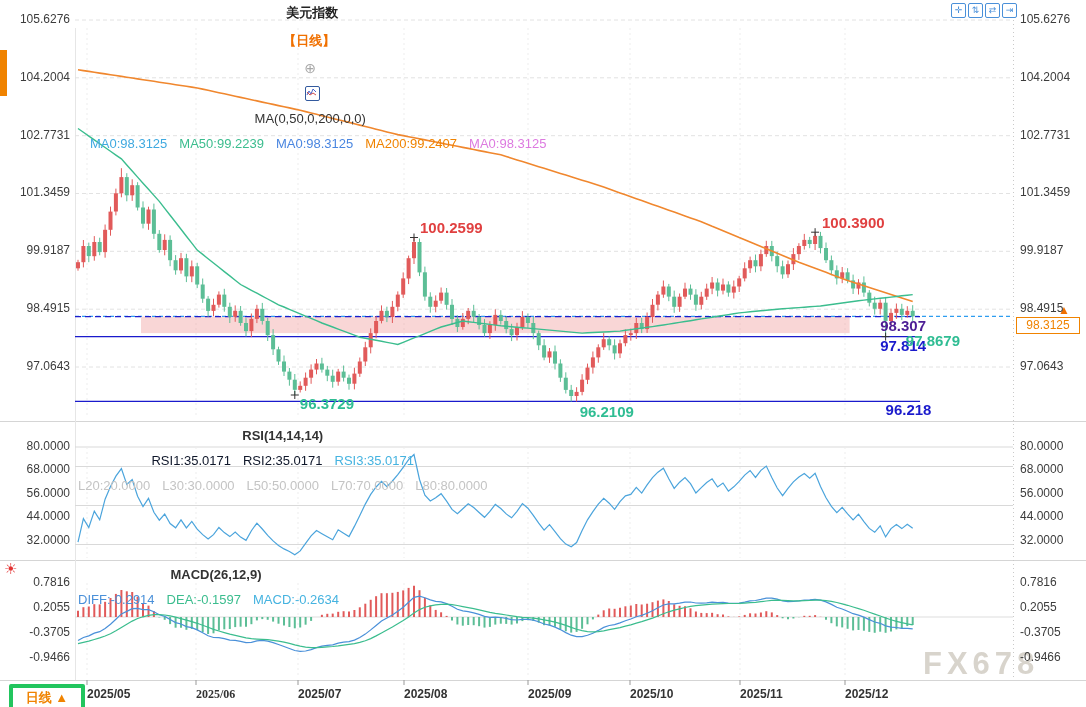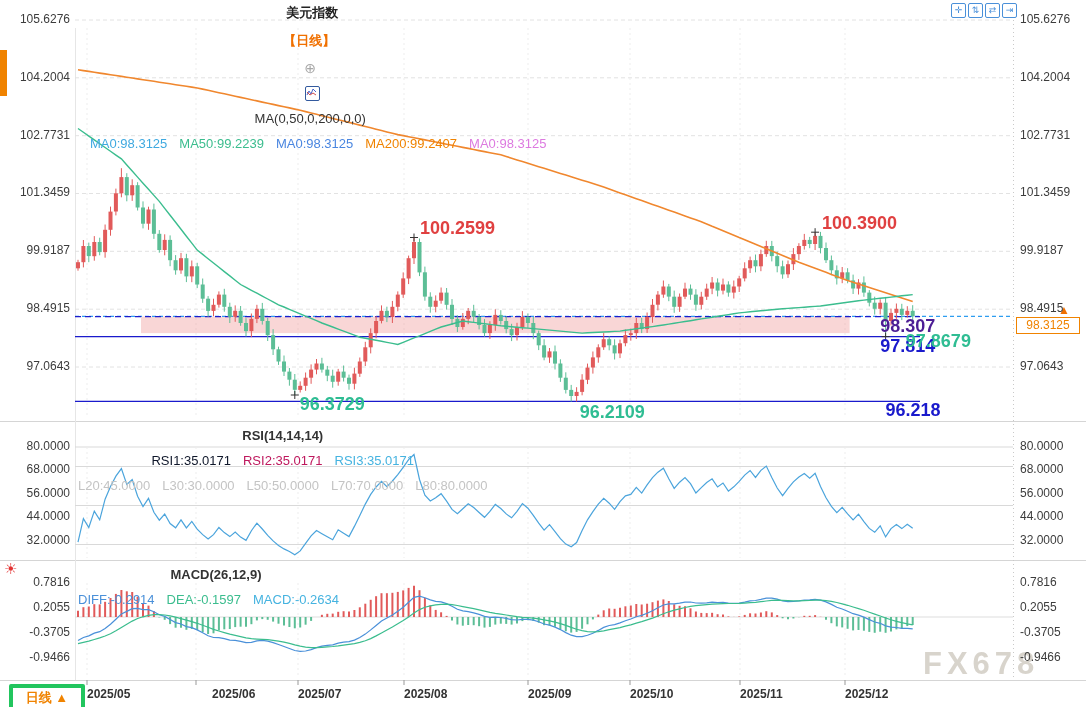"100.2599" .ann { font-size: 18px -> 15px }
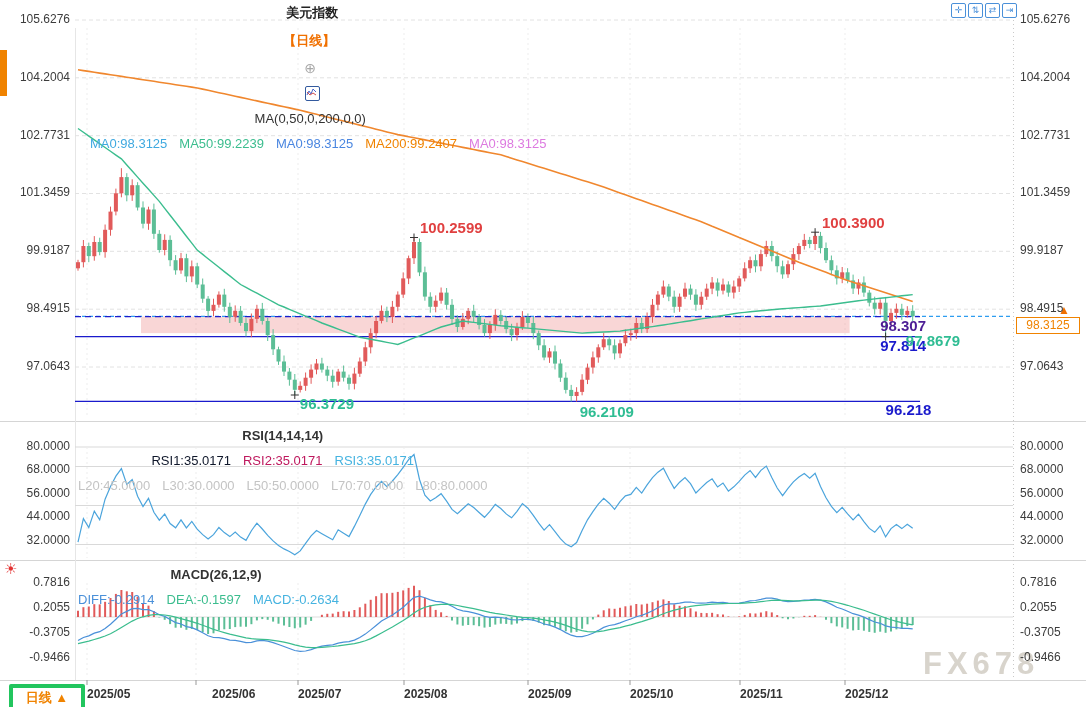"RSI2:35.0171" span { color: #be185d -> #0f172a }
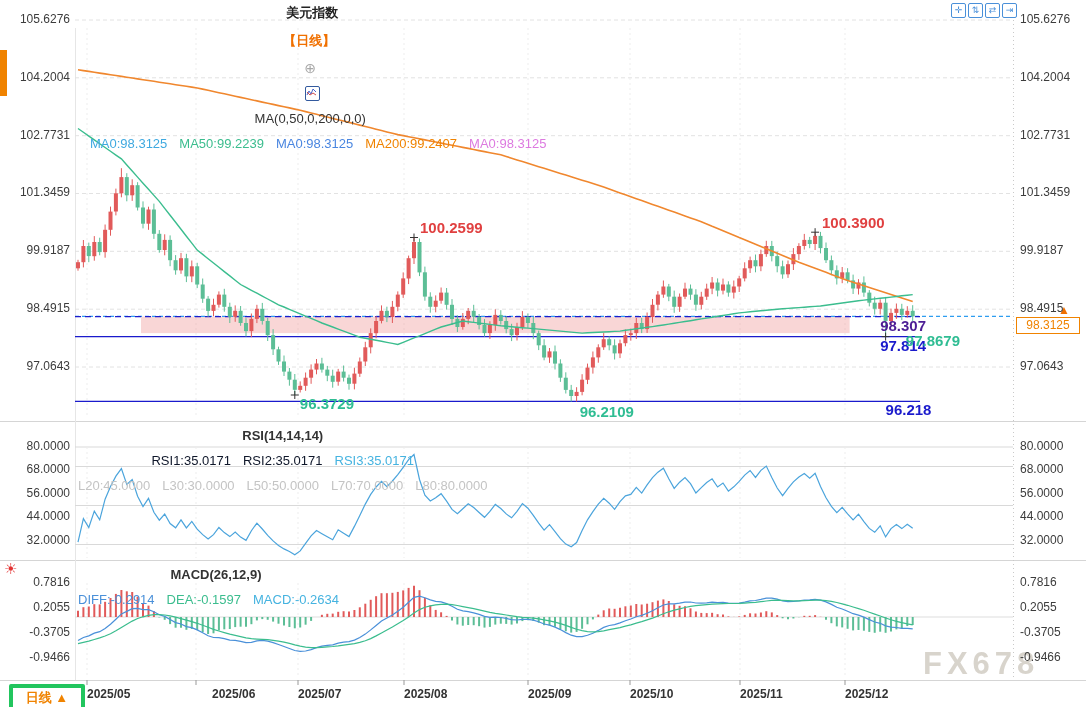"L20:45.0000" span { text: L20:45.0000 -> L20:20.0000 }
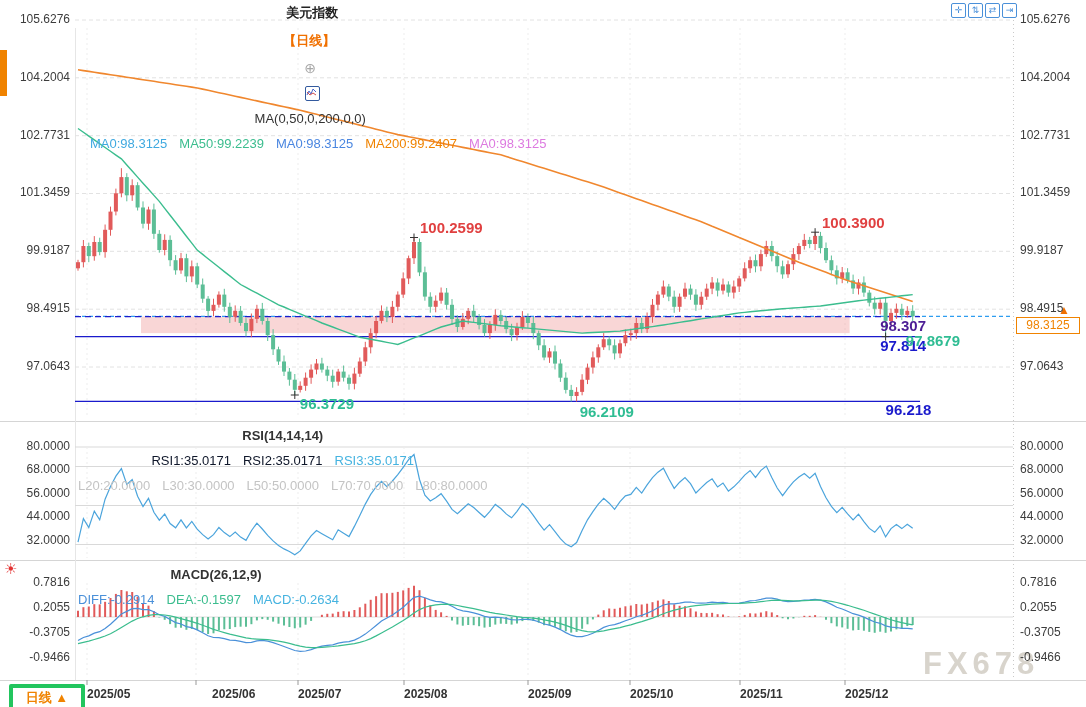"2025/06" div.date-label { font-family: none -> Liberation Serif, serif; left: 212px -> 196px }
